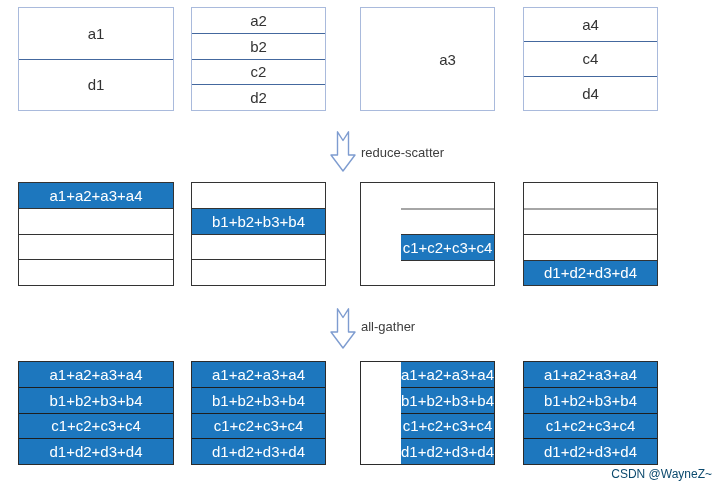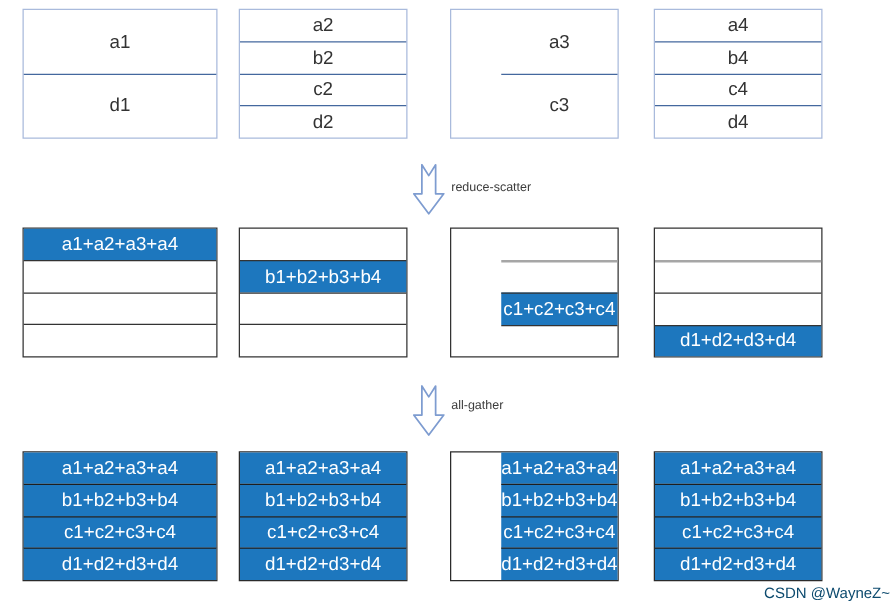"b4" div.cell { html: <div>b4</div> -> none }
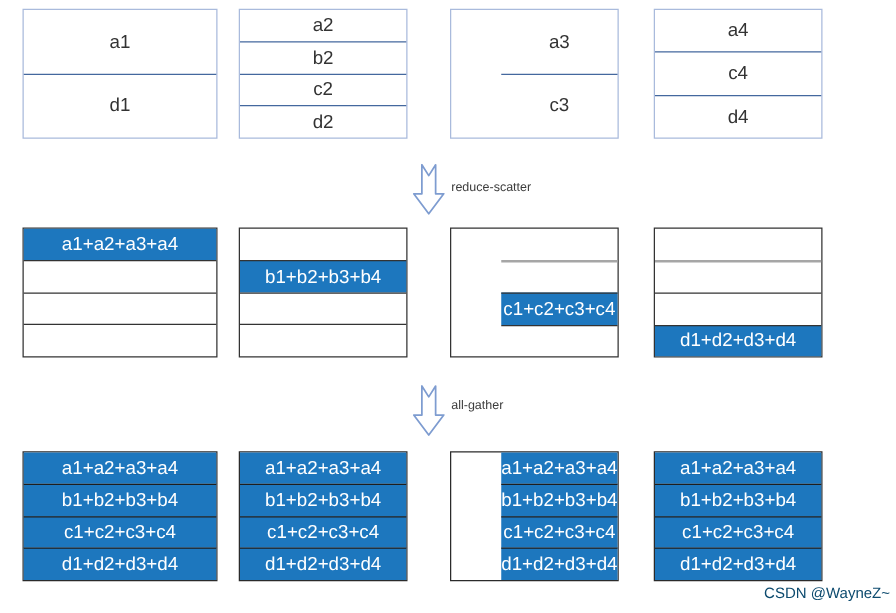"c3" div.cell { html: <div>c3</div> -> none }
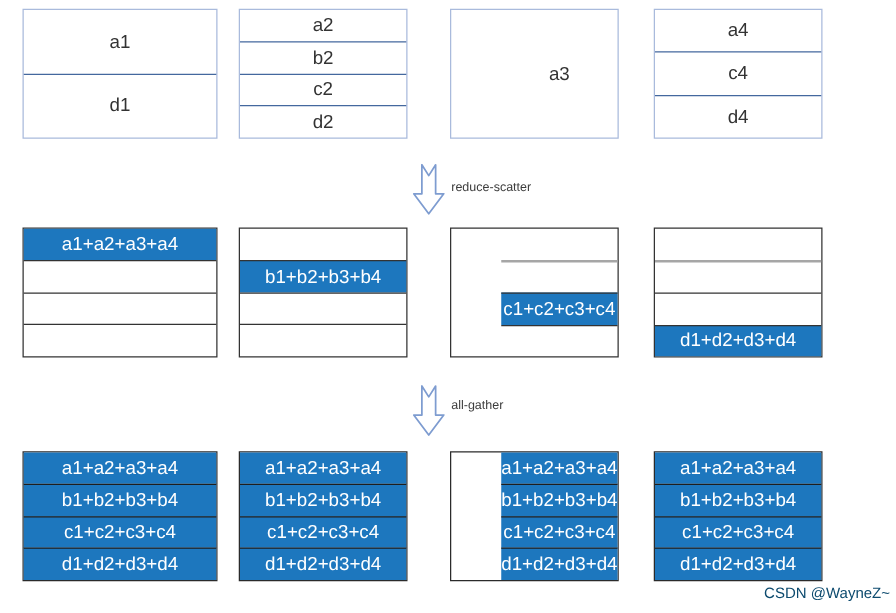"reduce-scatter" .step-label { font-size: 10px -> 13px }
